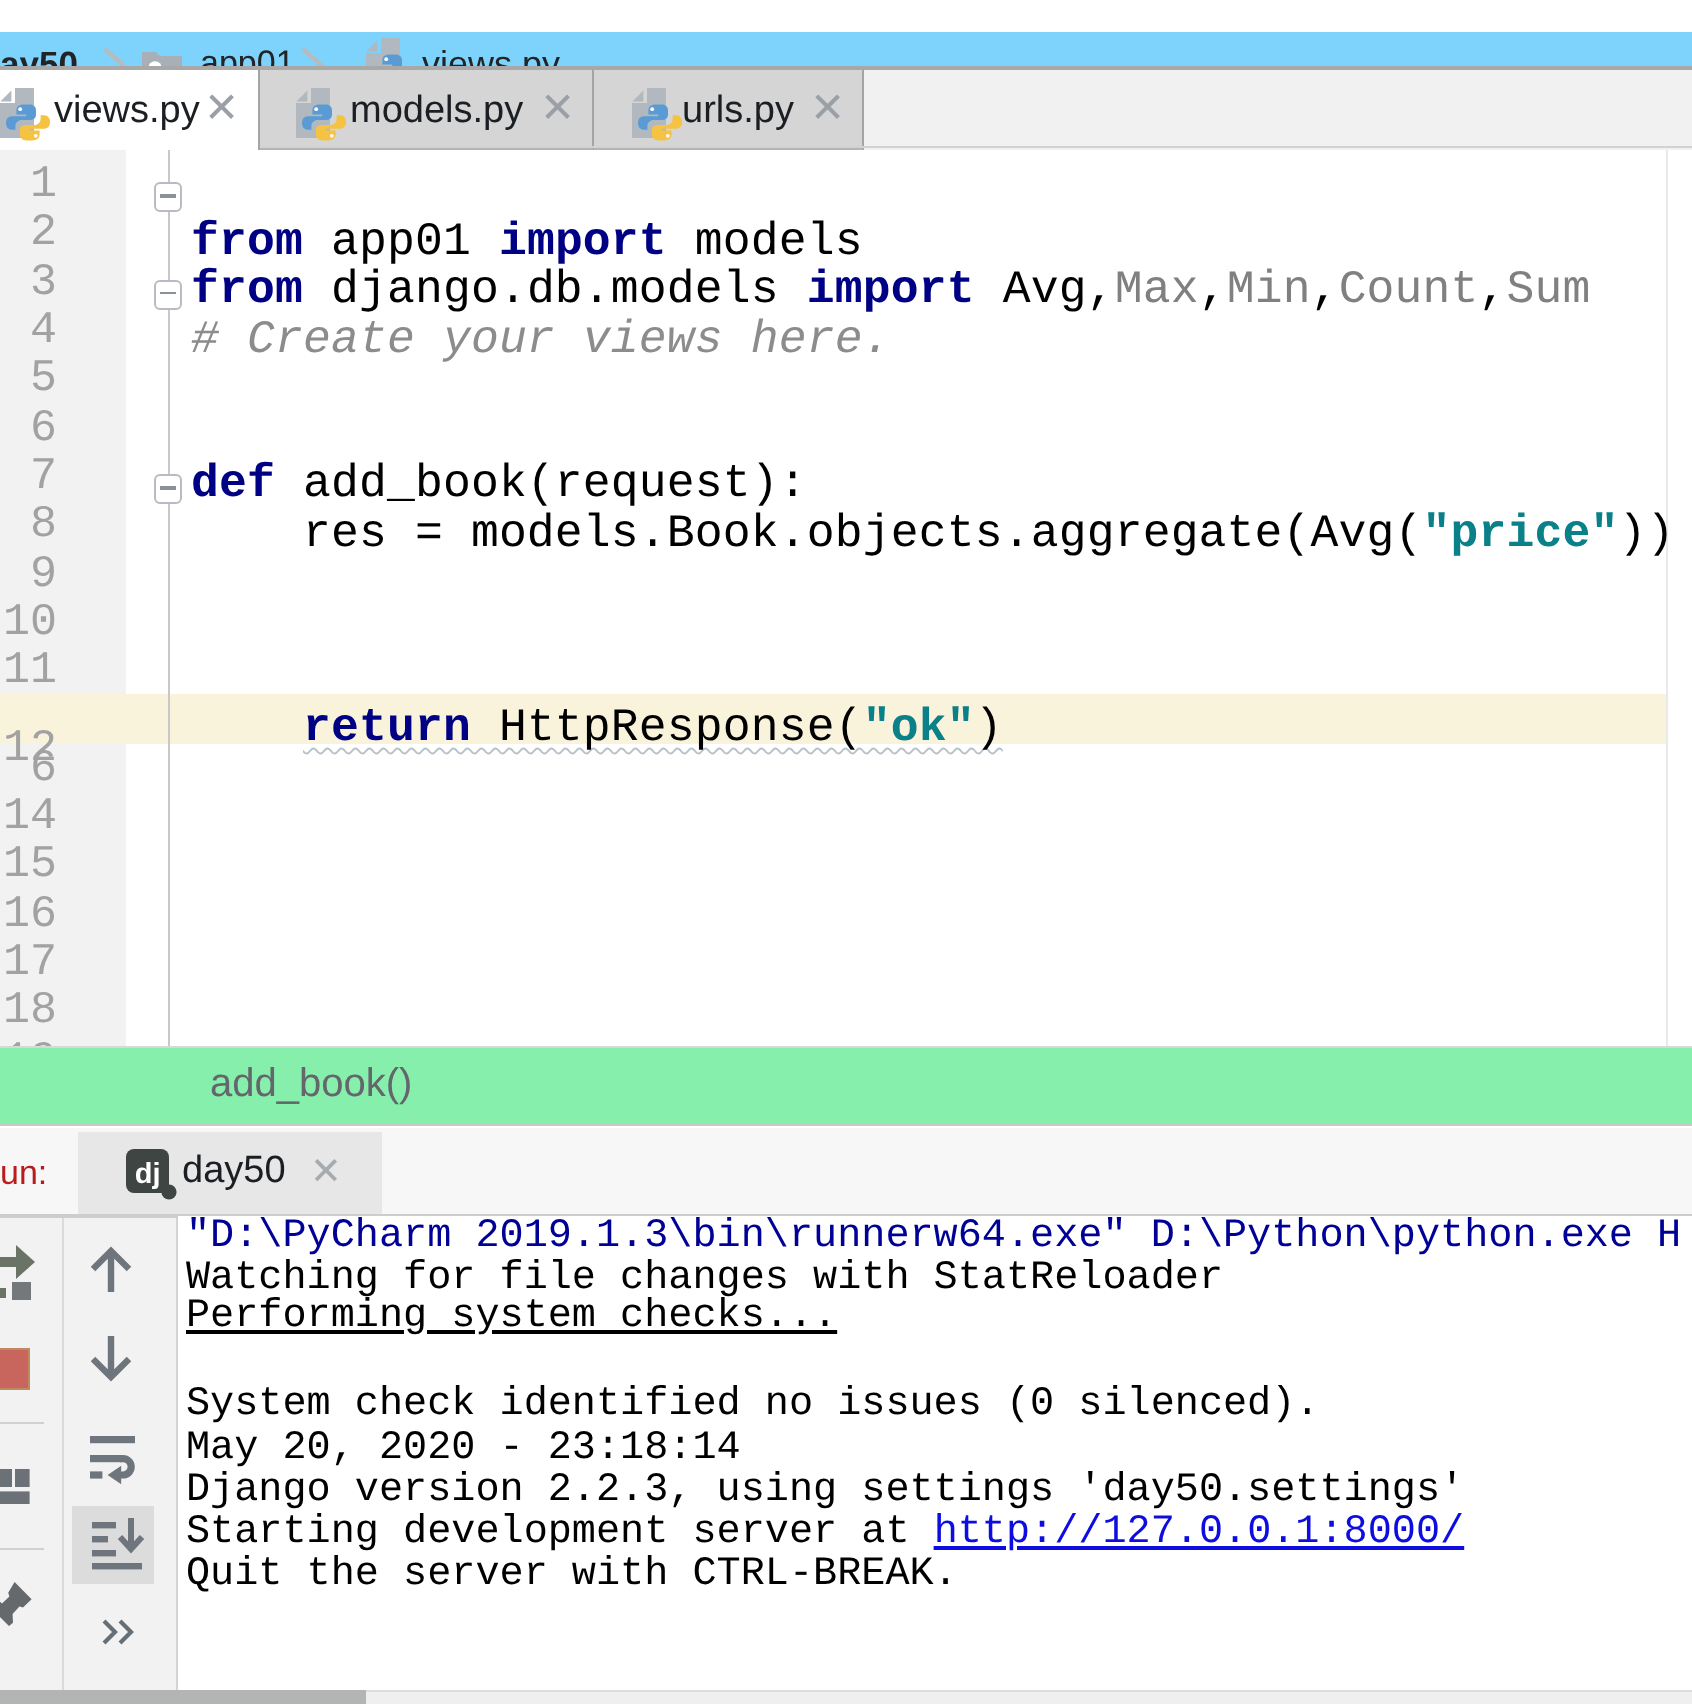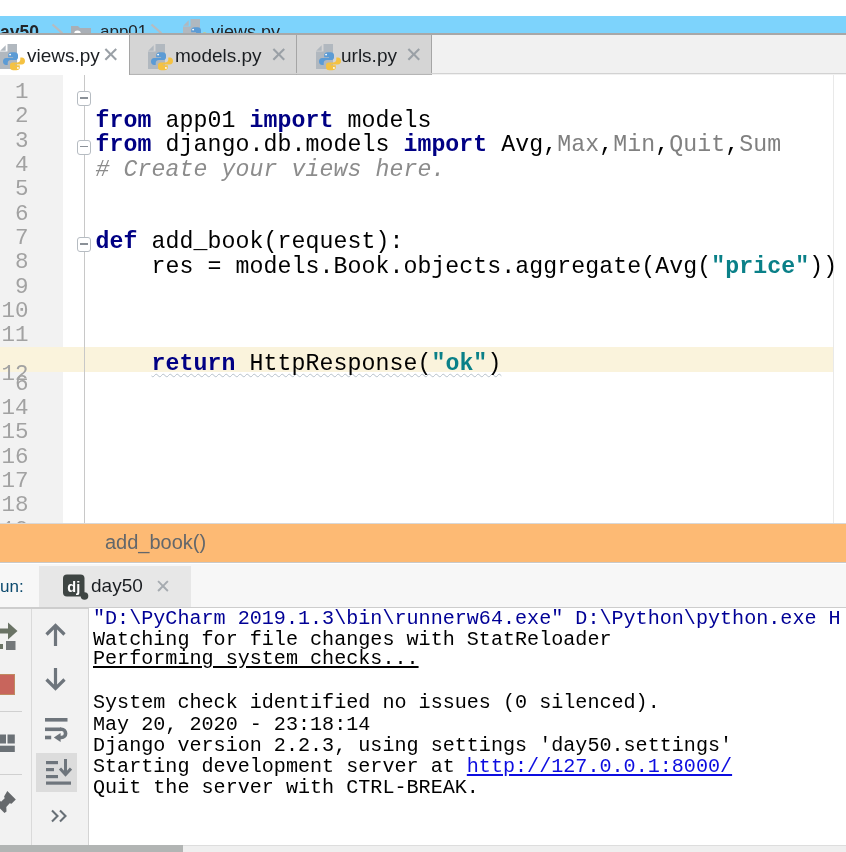"Quit" span.g { text: Quit -> Count }
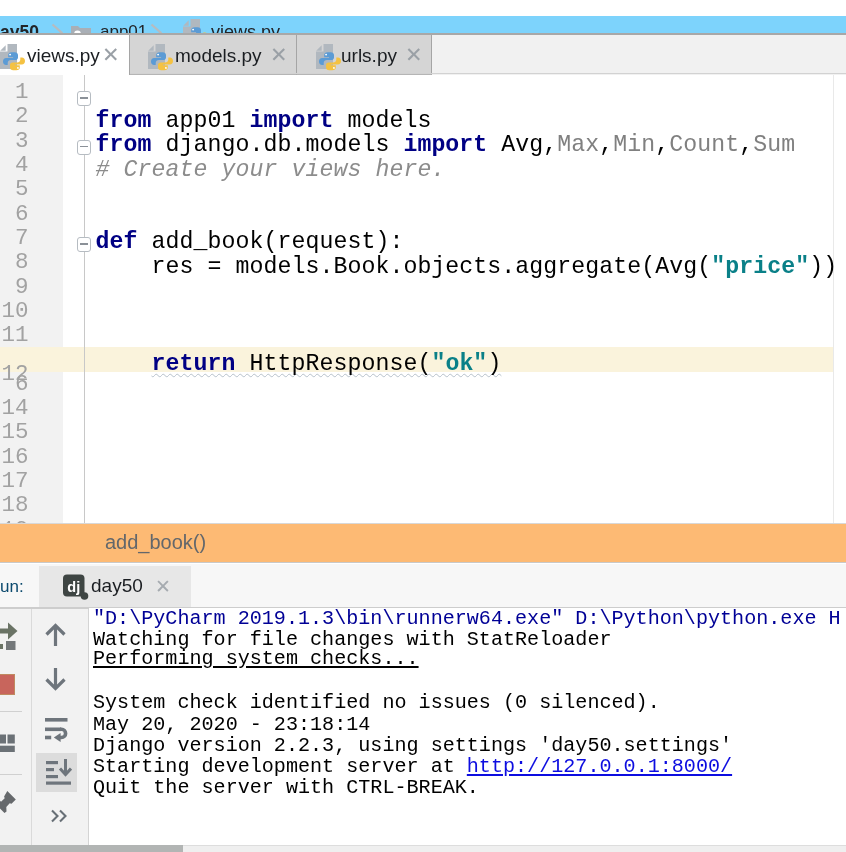"add_book()" #addbar { background: #fdba74 -> #86efac }
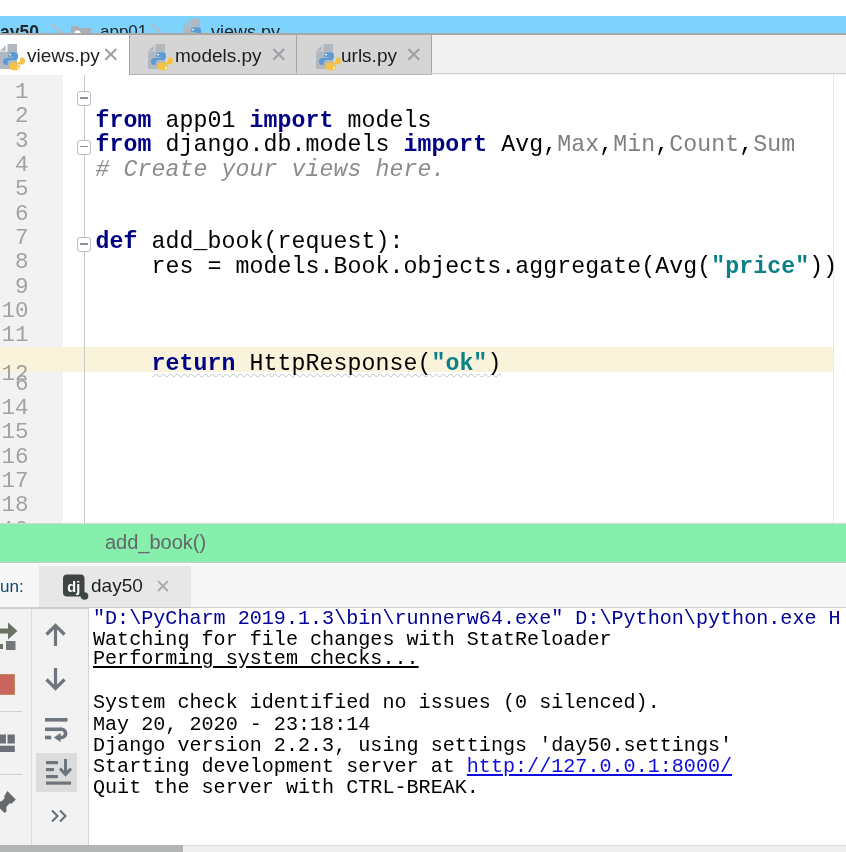"un:" div.abs { color: #0c4a6e -> #b91c1c }
